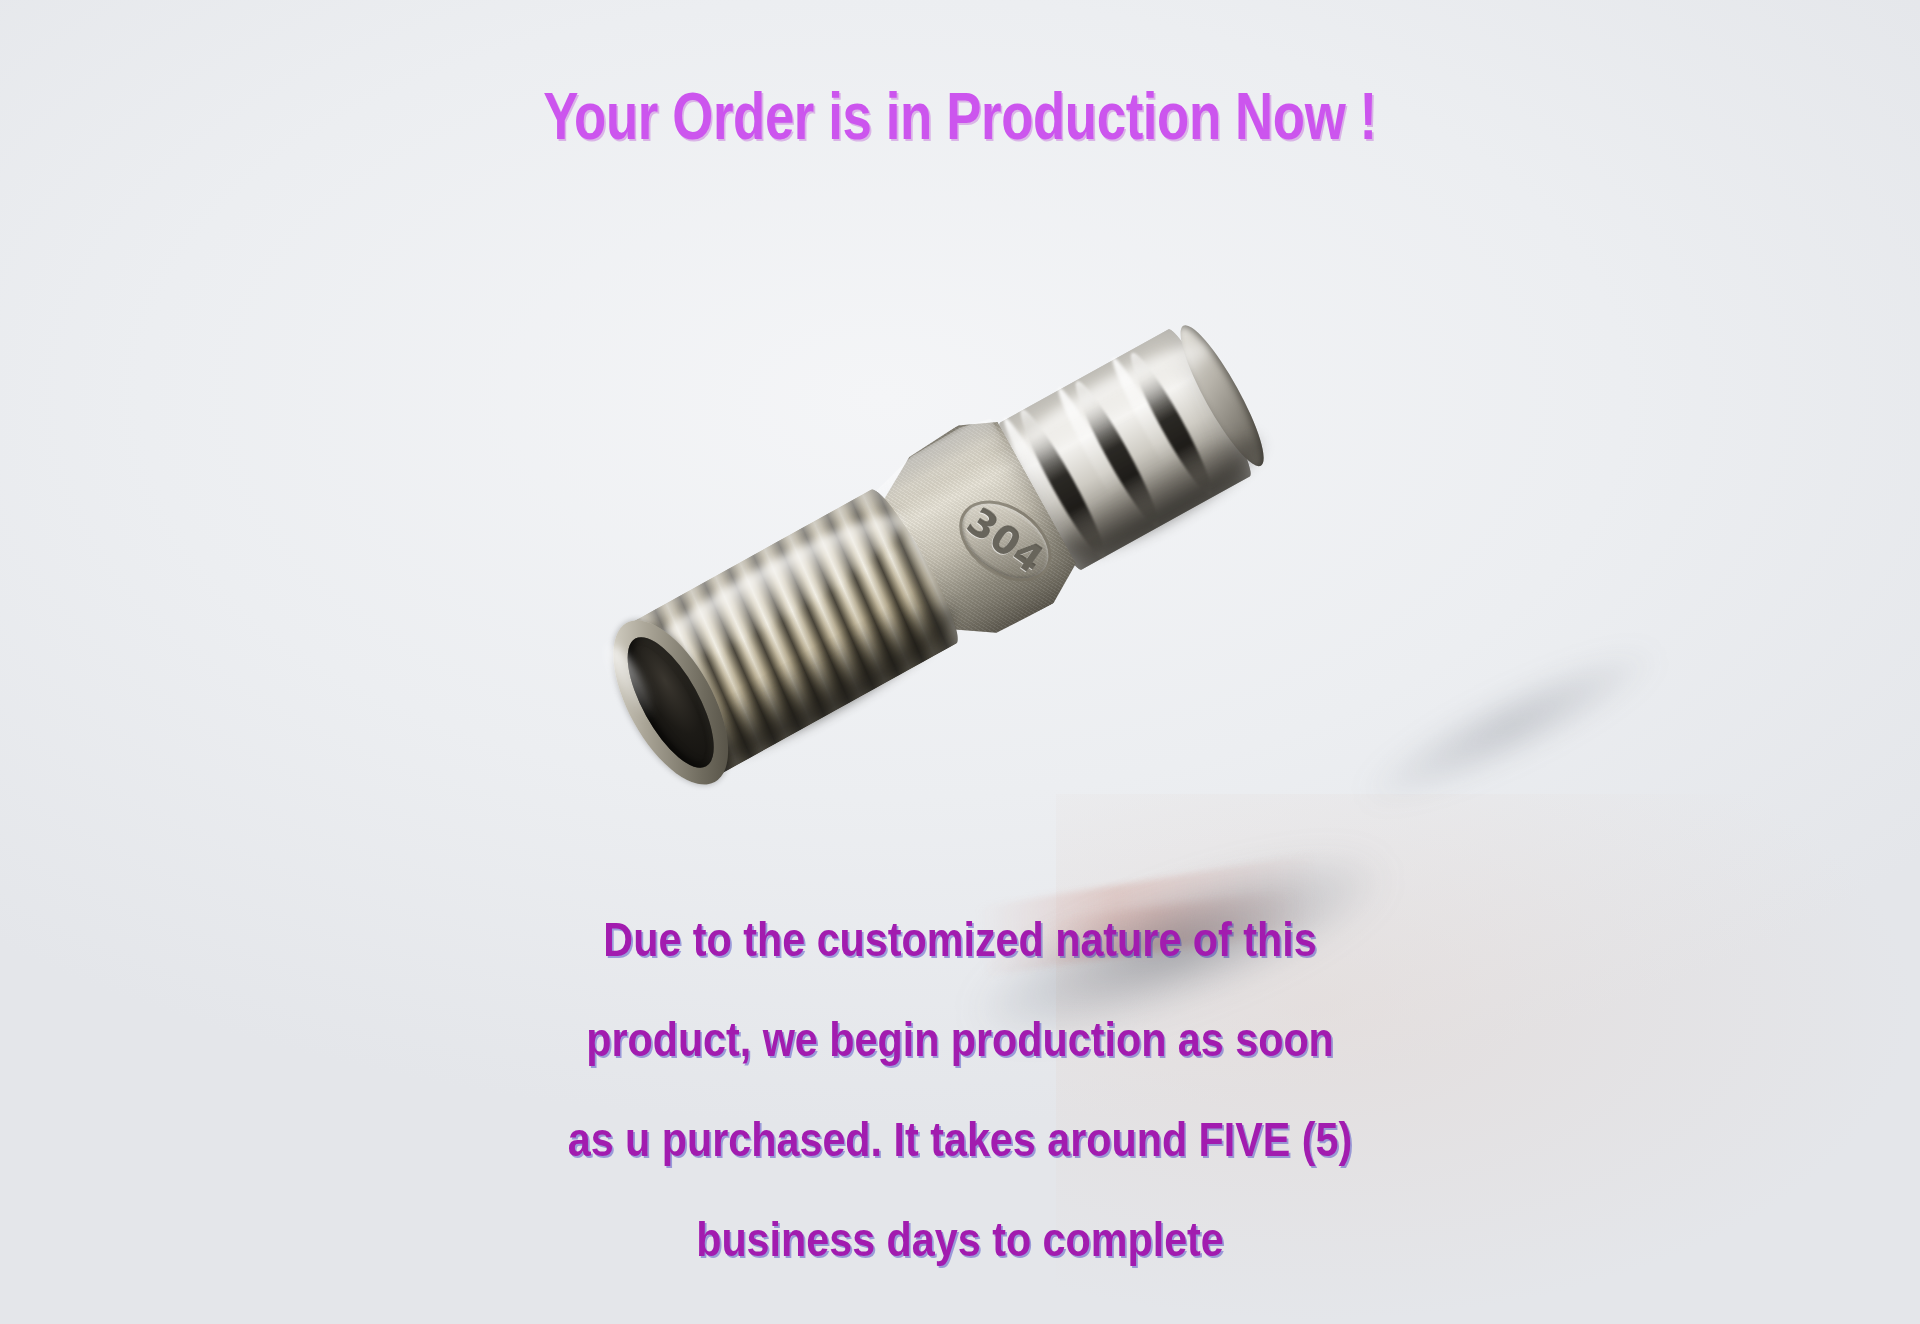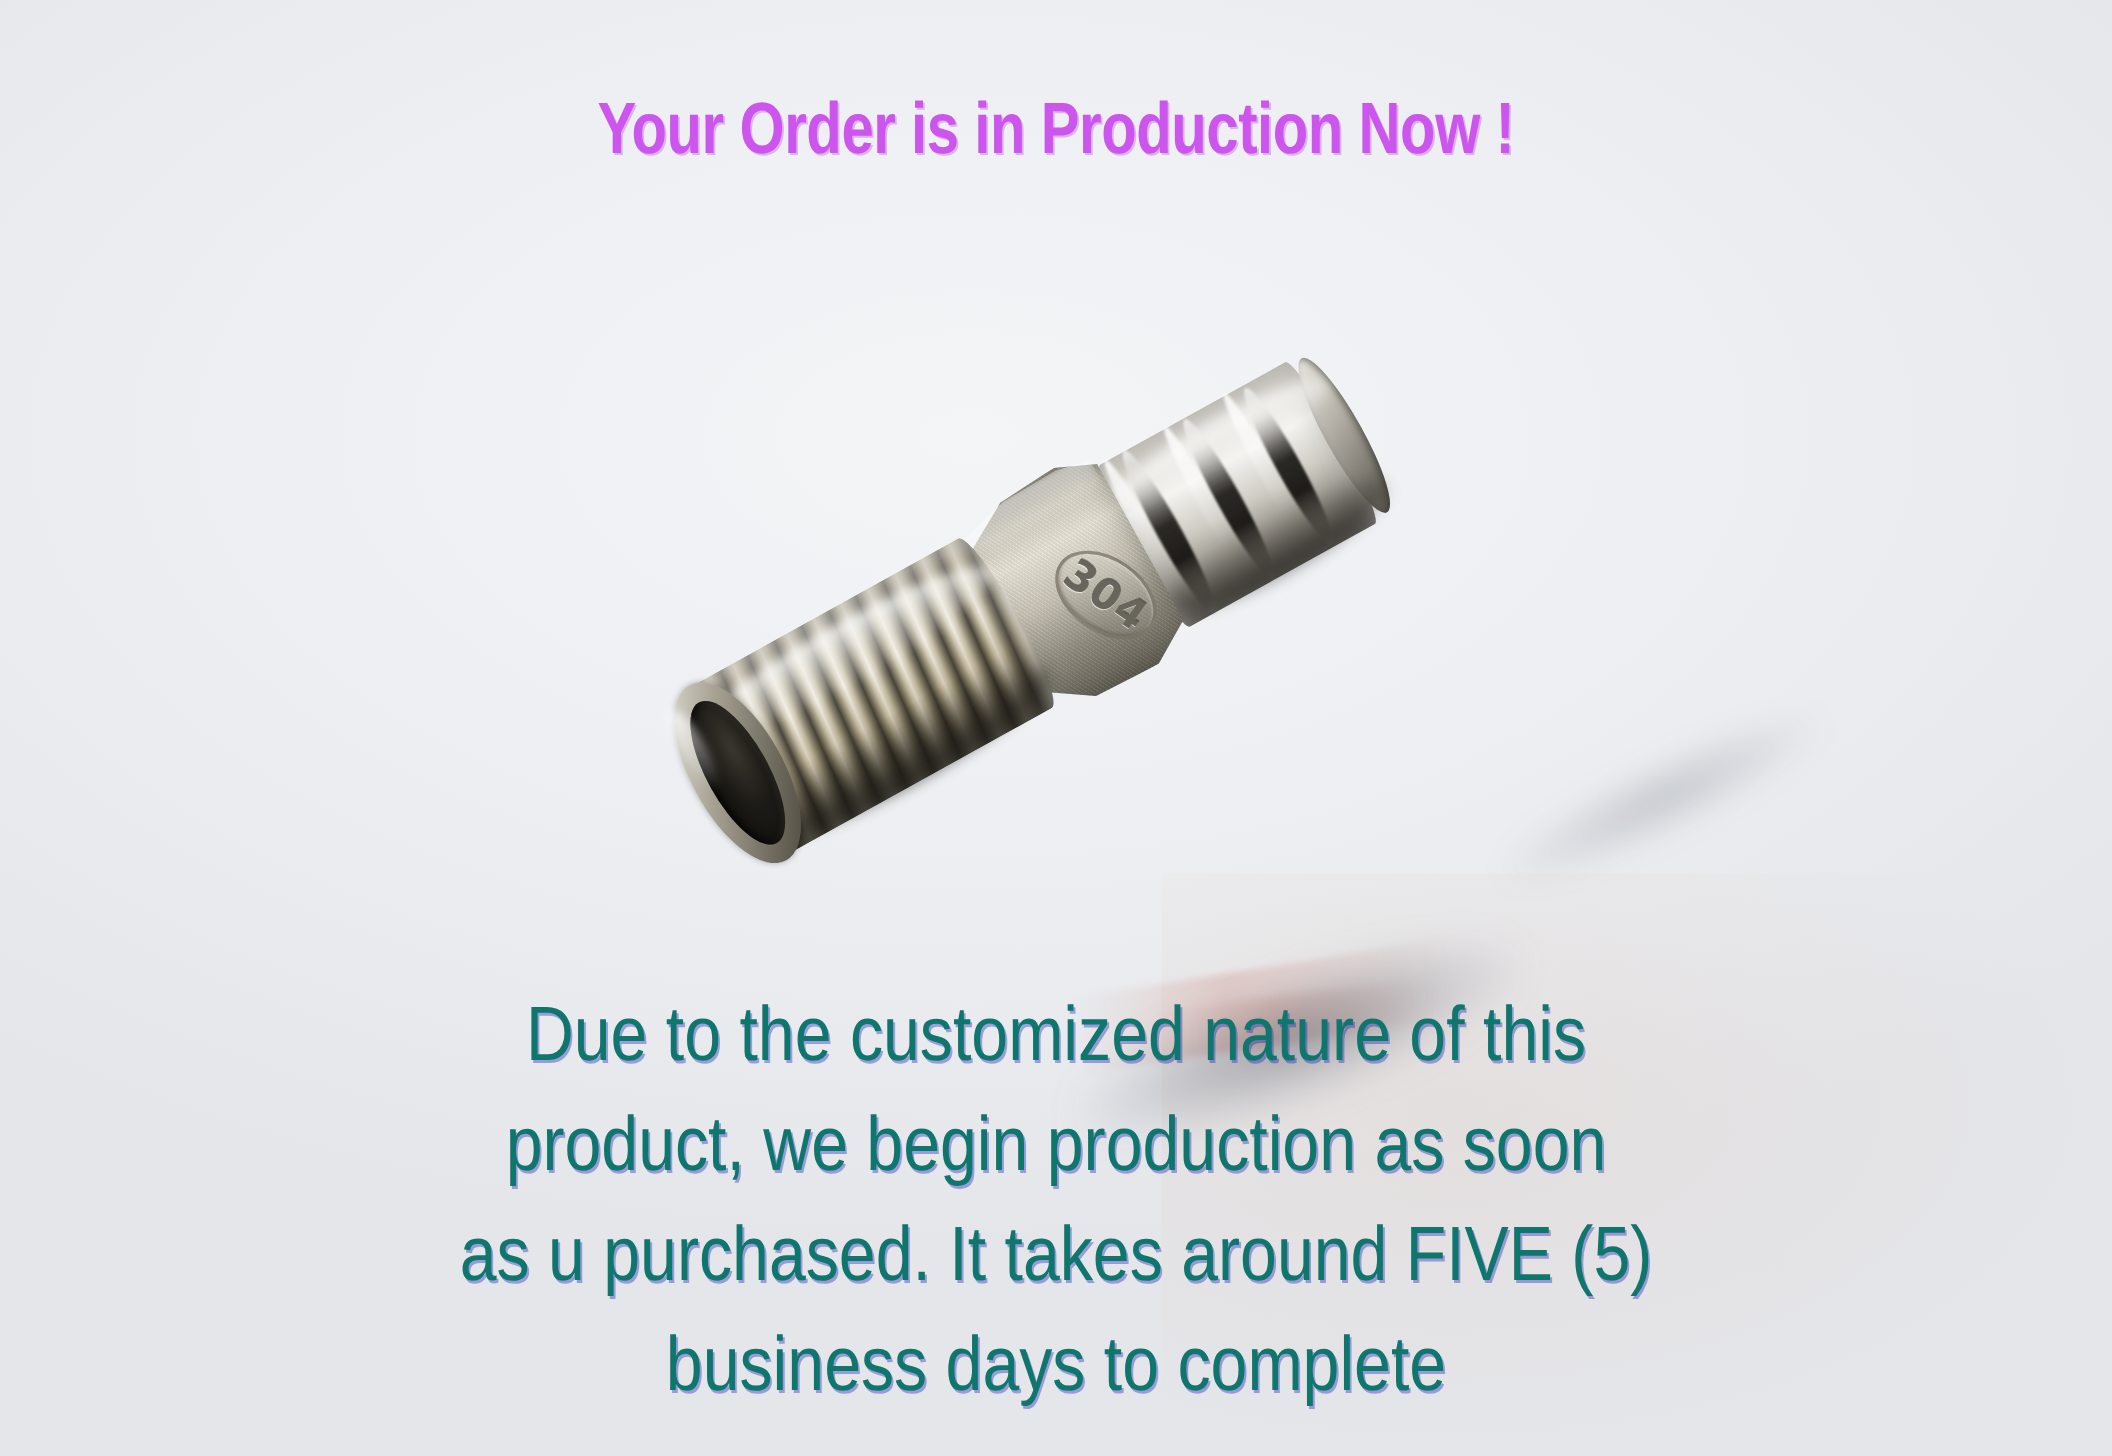"Due to the customized nature" .body-copy { color: #0f766e -> #a21caf; font-size: 70px -> 48px; font-weight: 400 -> 700 }
